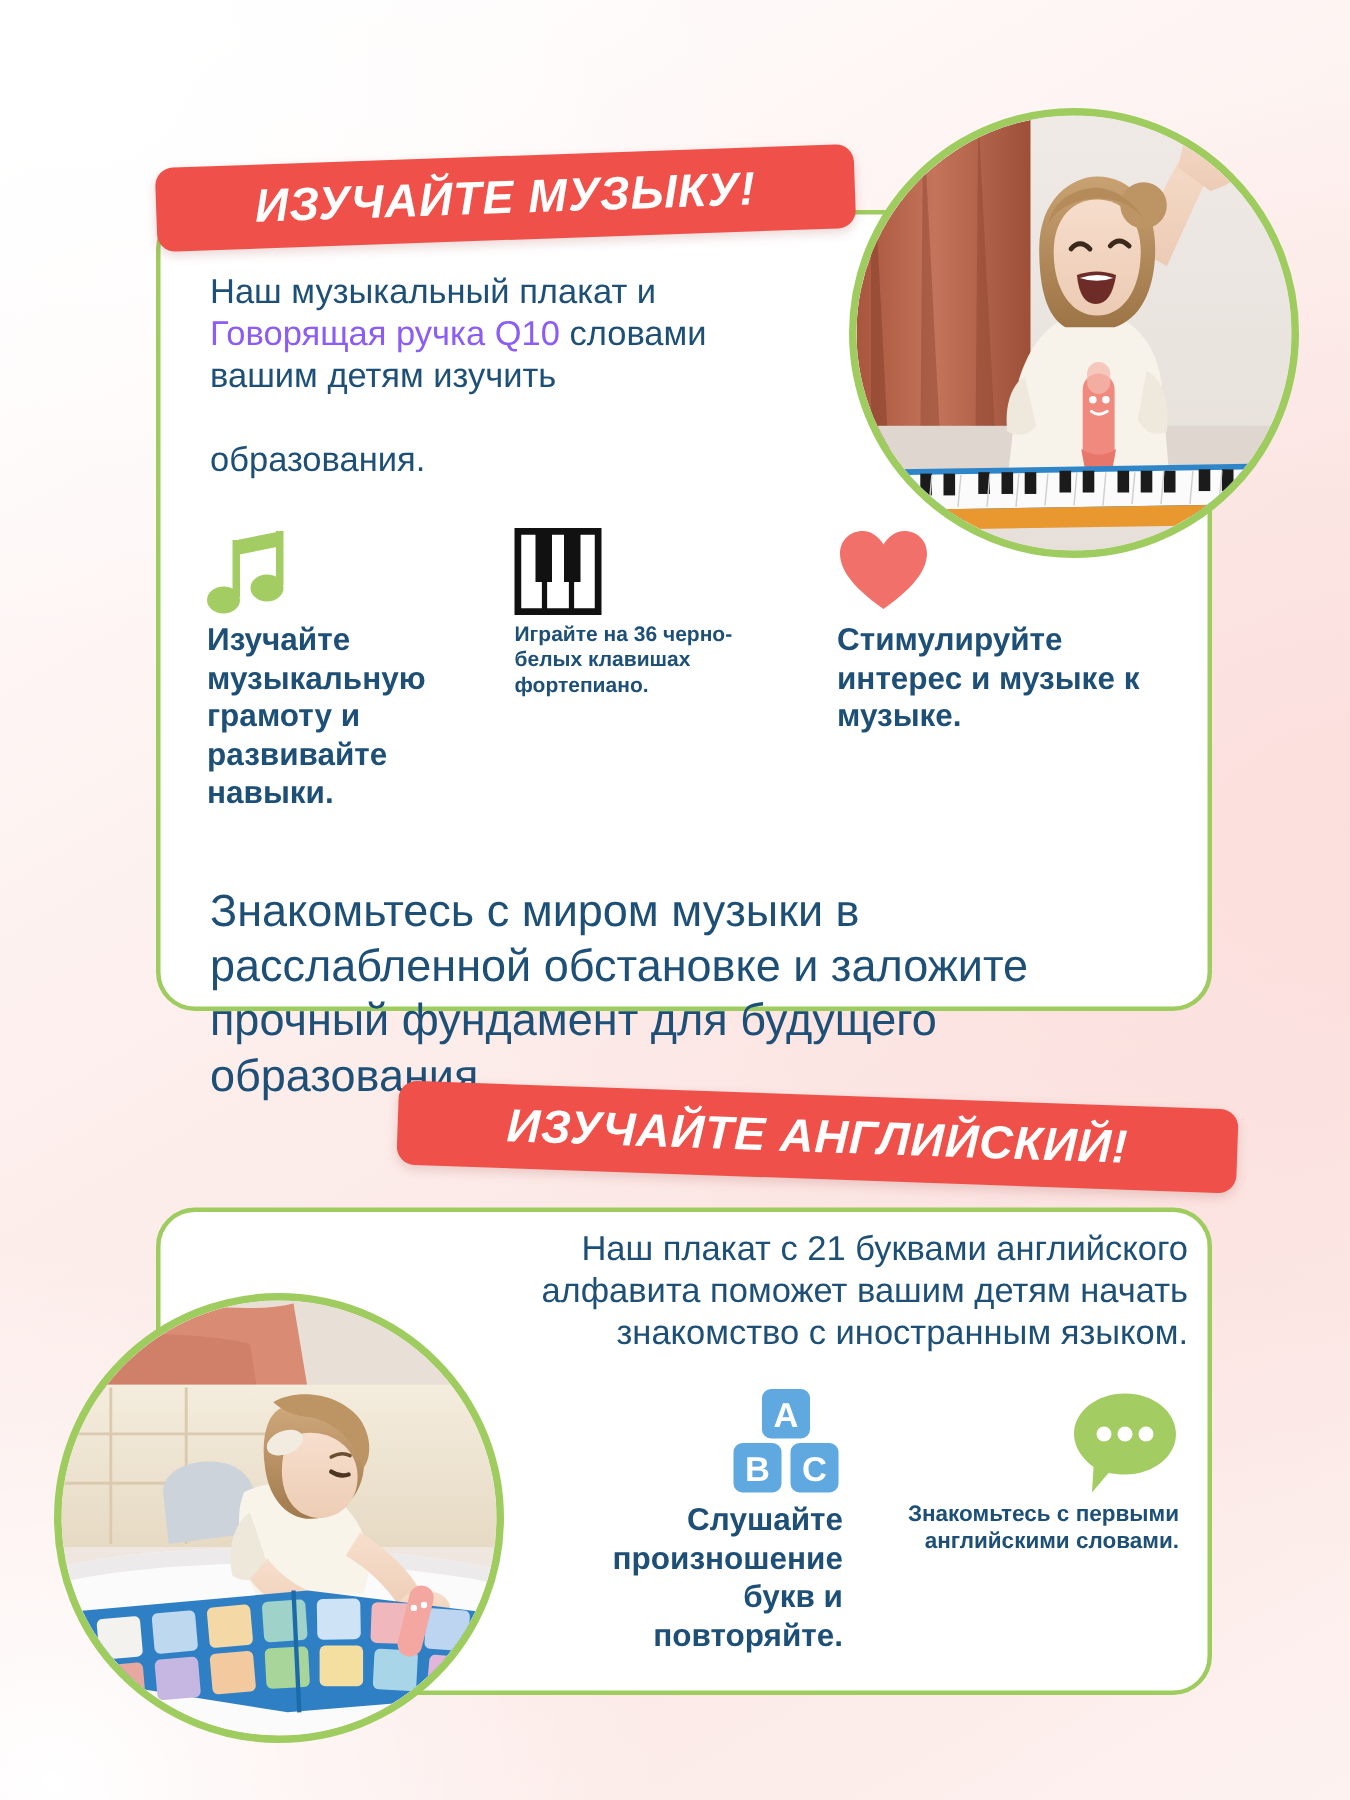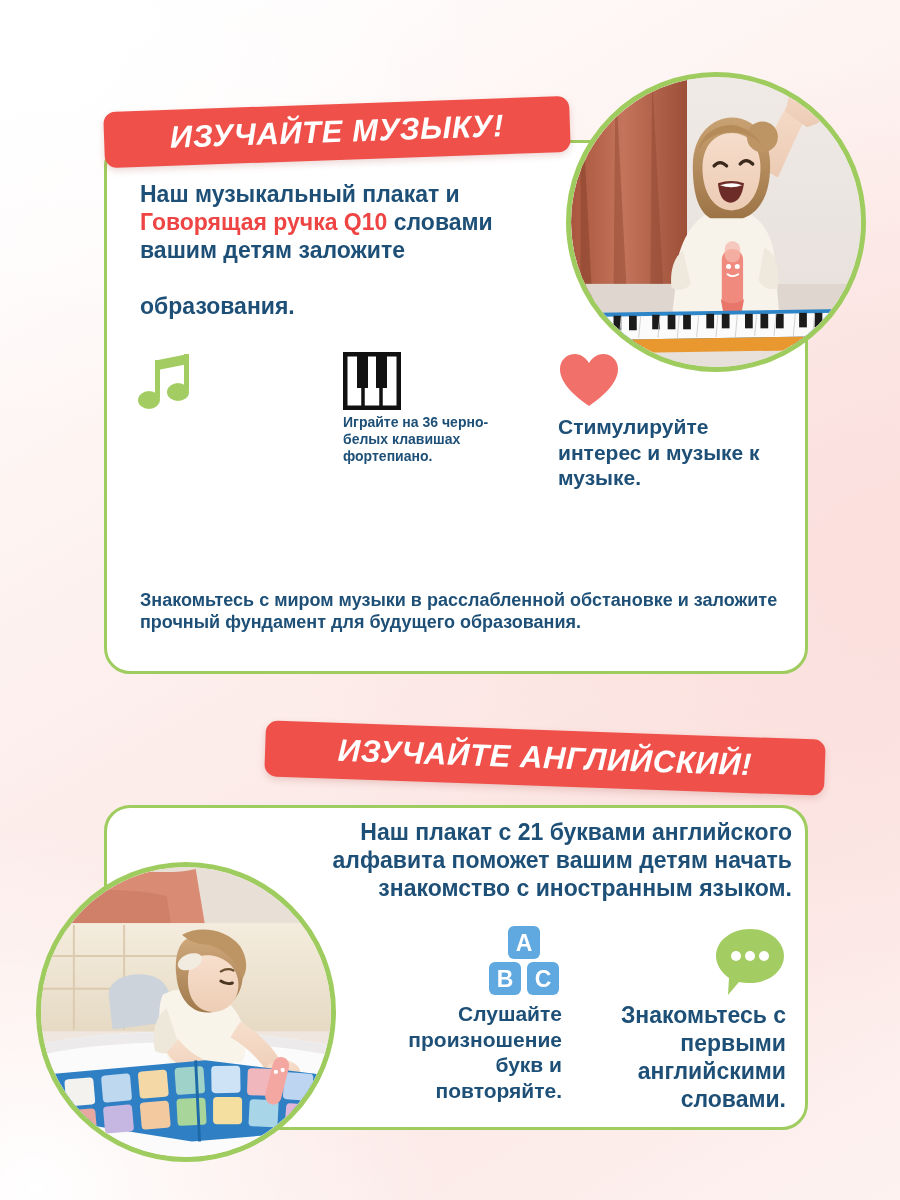"Наш музыкальный плакат и" .para { font-weight: 700 -> 400 }
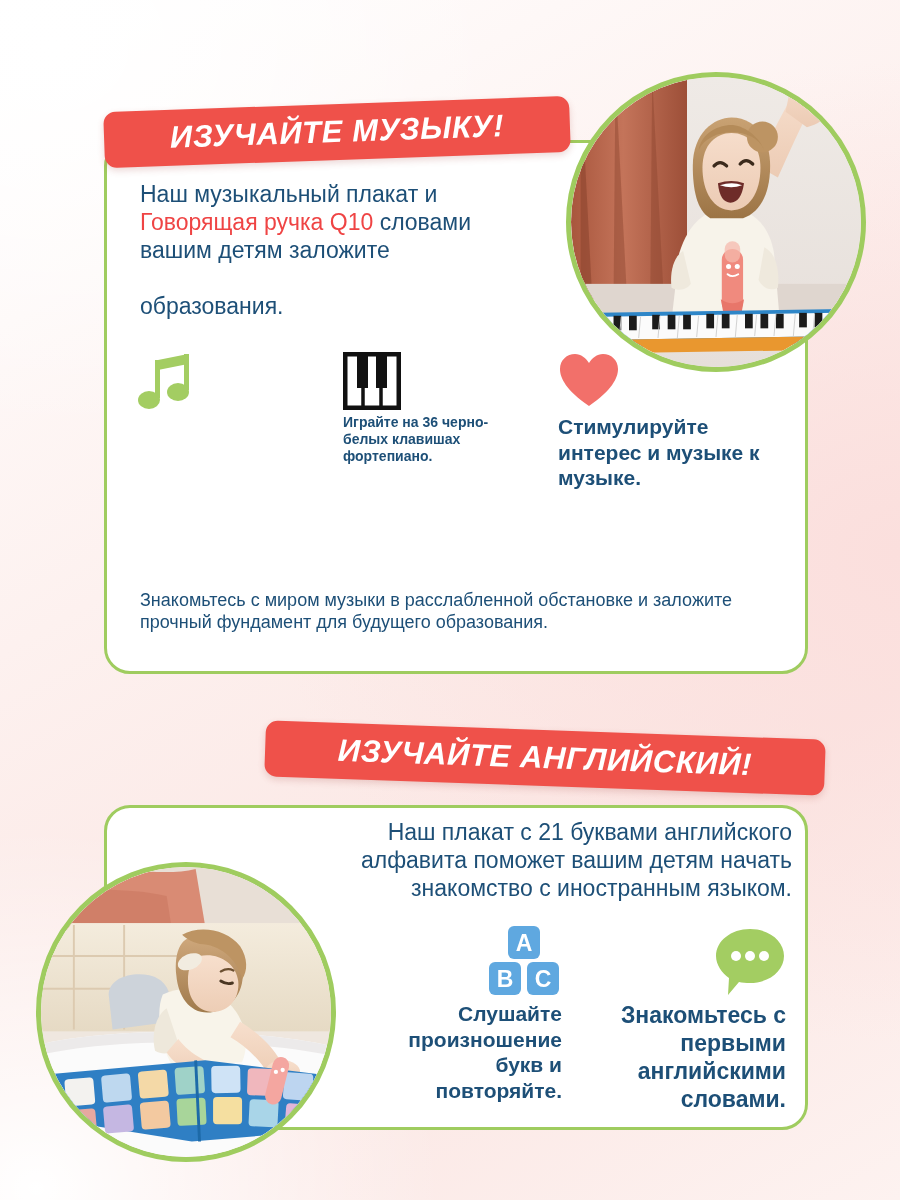"Говорящая ручка Q10" .para .accent { color: #ef4444 -> #8b5cf6 }
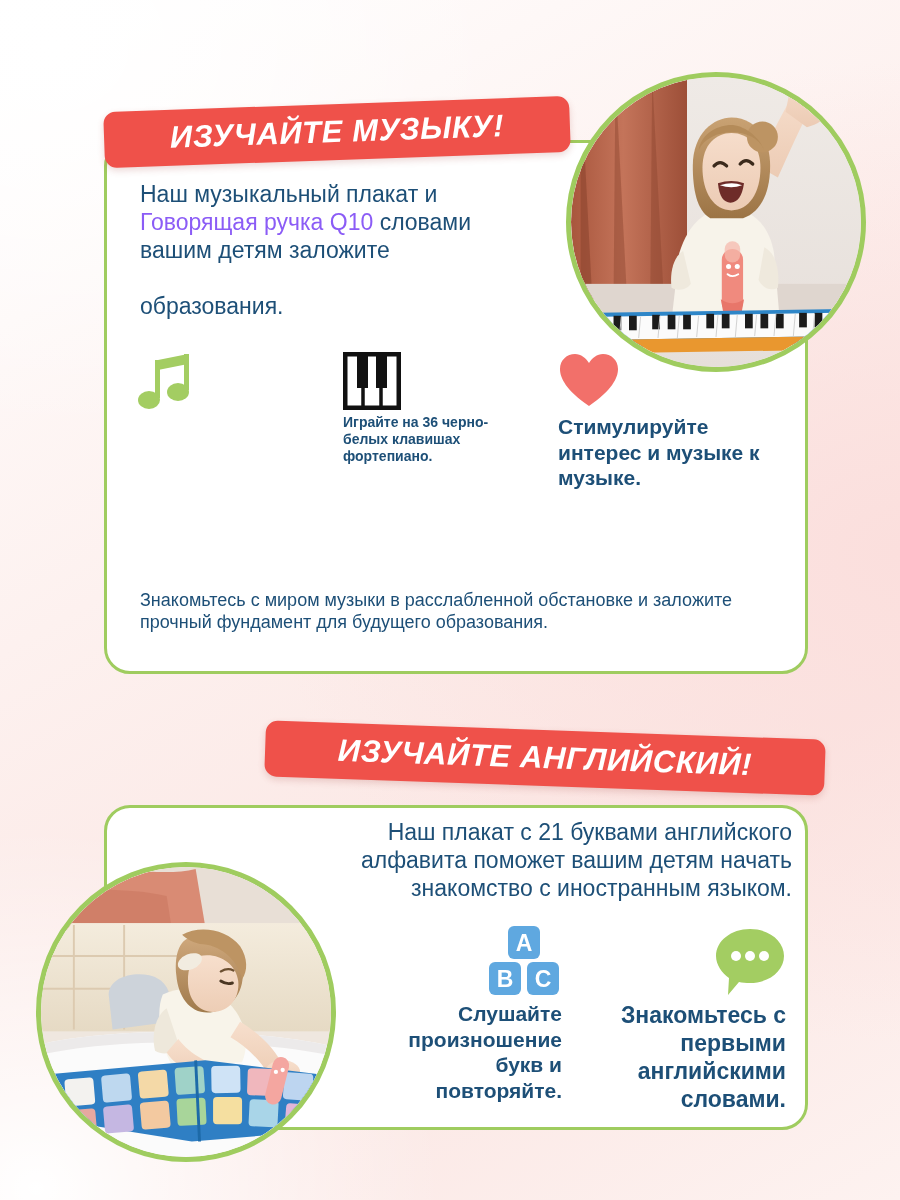"вашим детям заложите" span { text: заложите -> изучить }
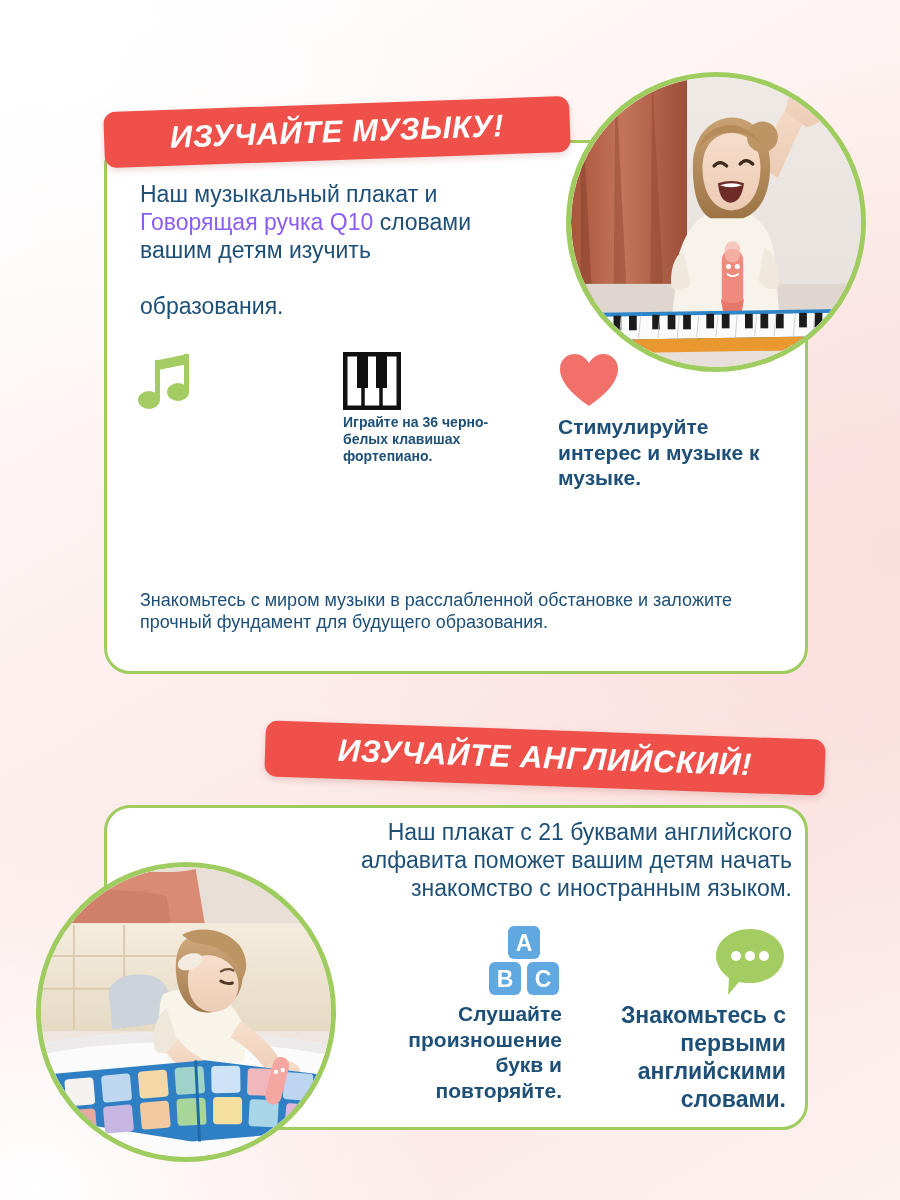"Изучайте музыкальную грамоту и" span.feat-text { html: none -> <span>Изучайте музыкальную грамоту и развивайте навыки.</span> }
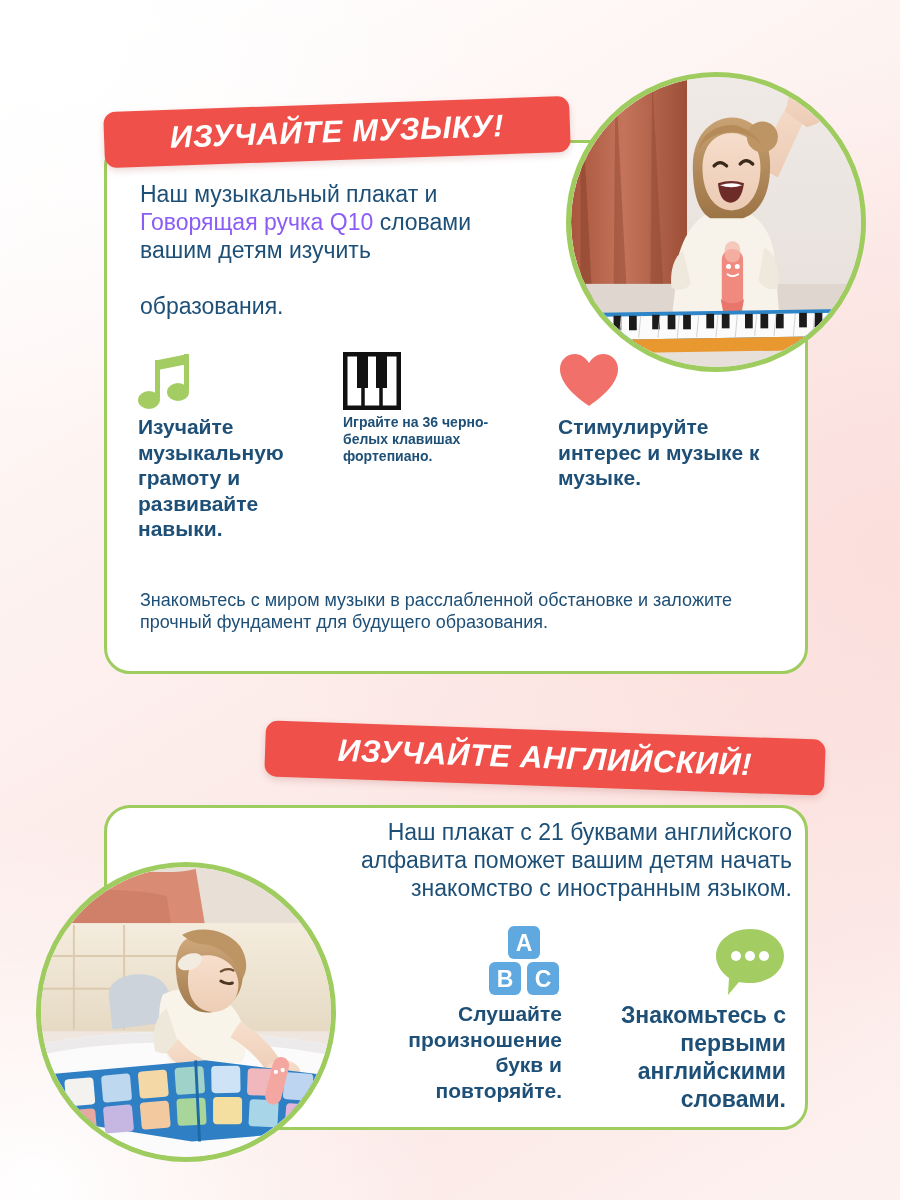"Знакомьтесь с миром музыки в" div.para { font-size: 18px -> 30px }
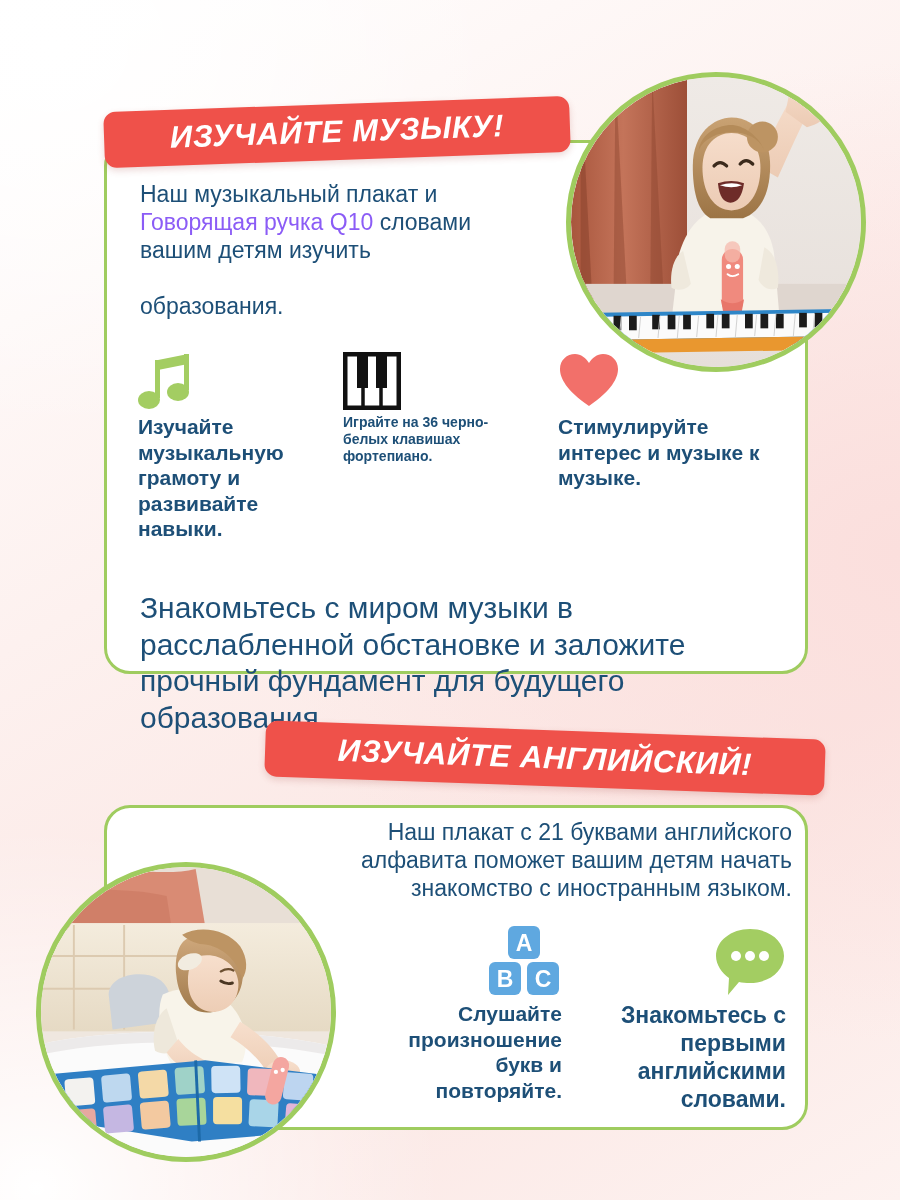"Знакомьтесь с первыми английскими" div.feat { font-size: 23px -> 15px }
